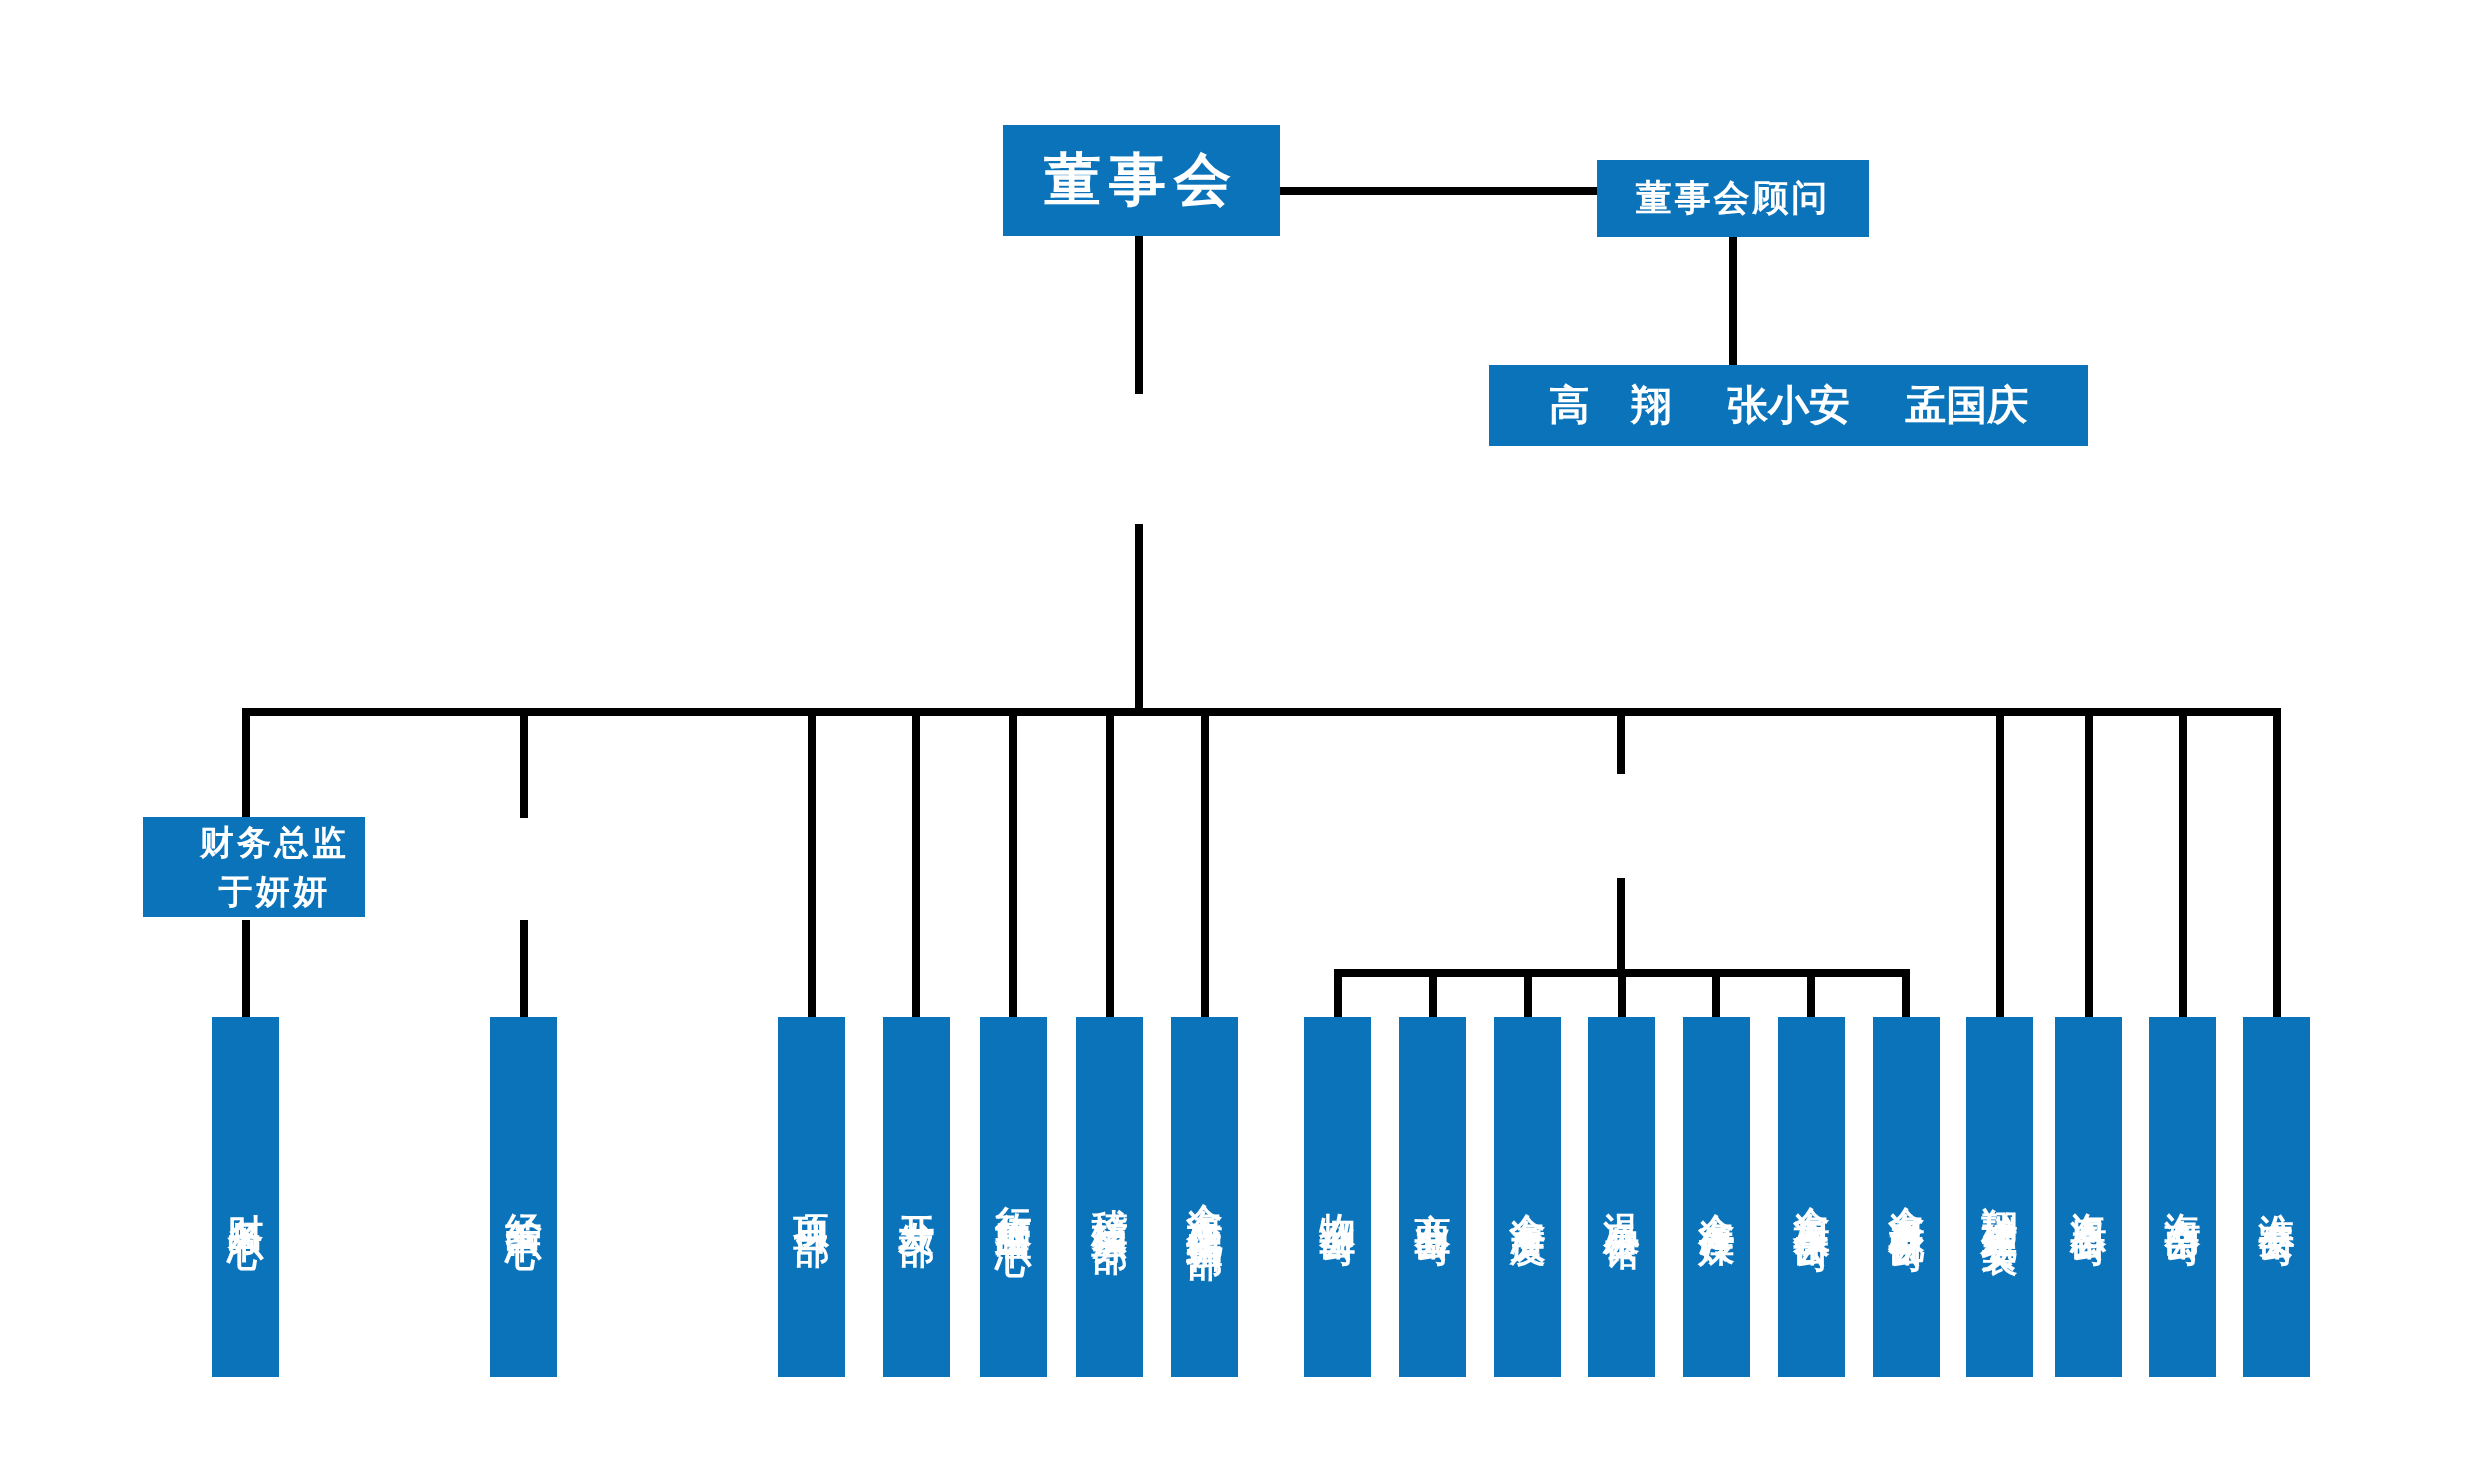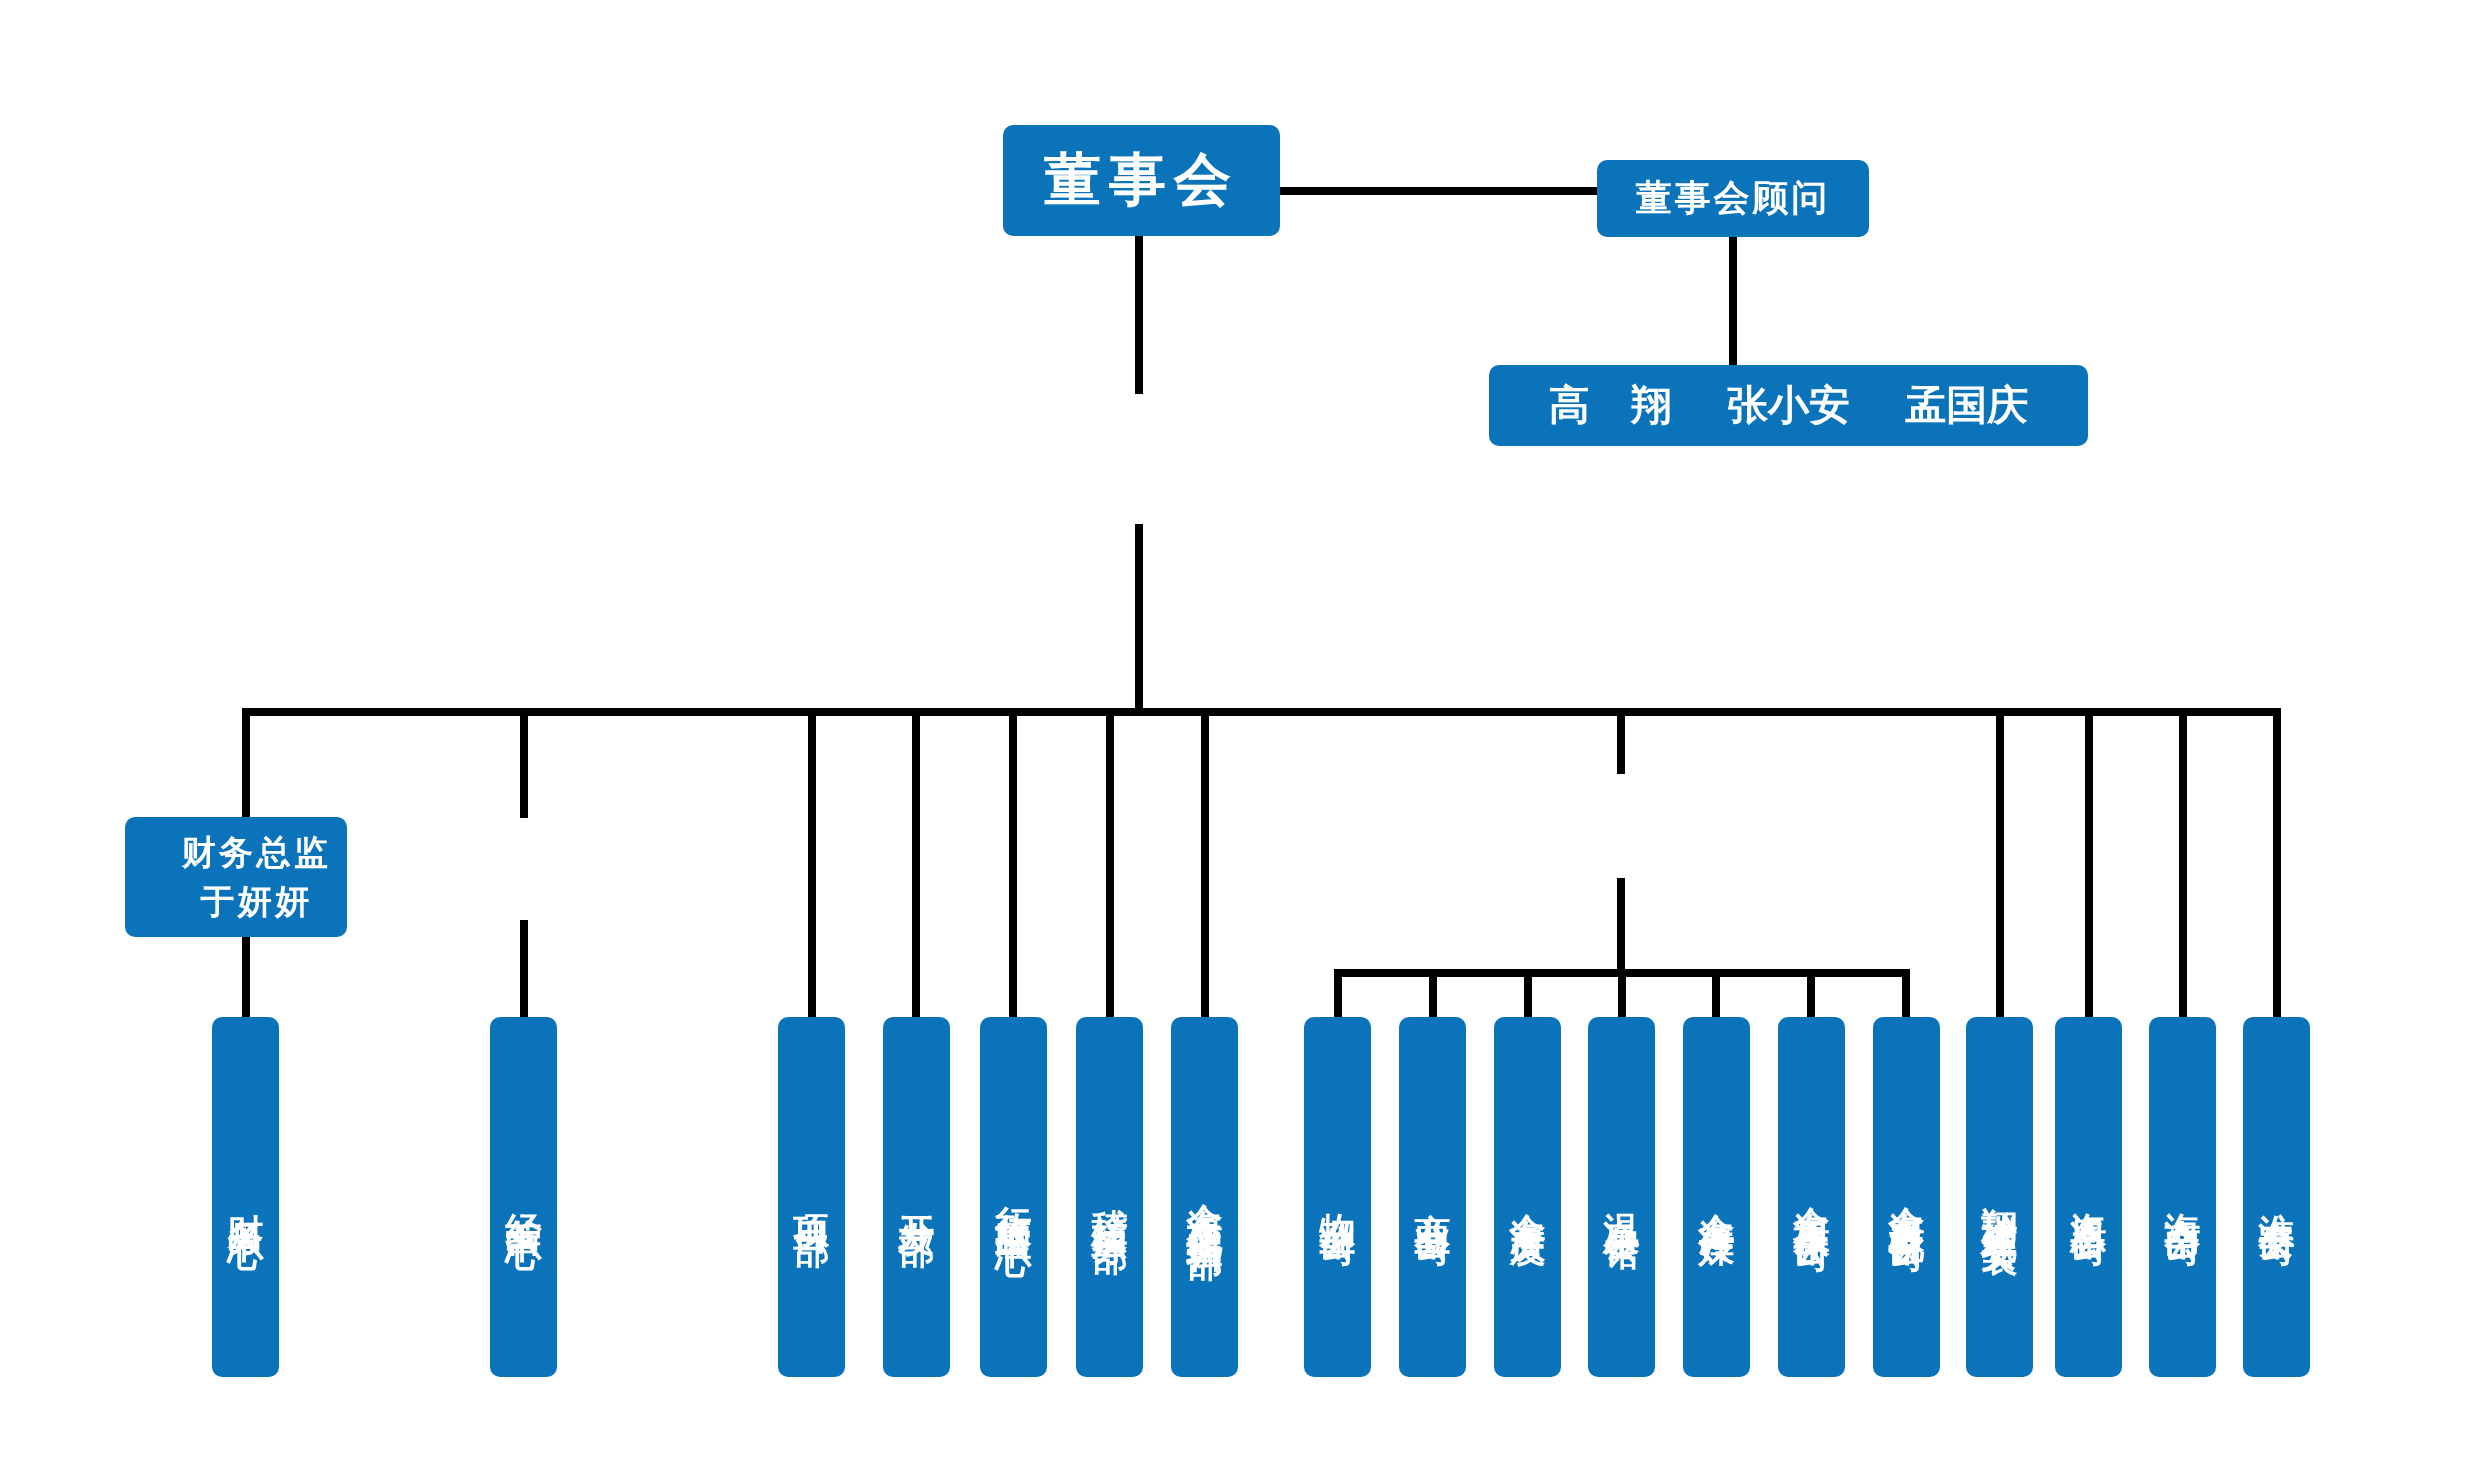"董事会" .node { border-radius: 10px -> none }
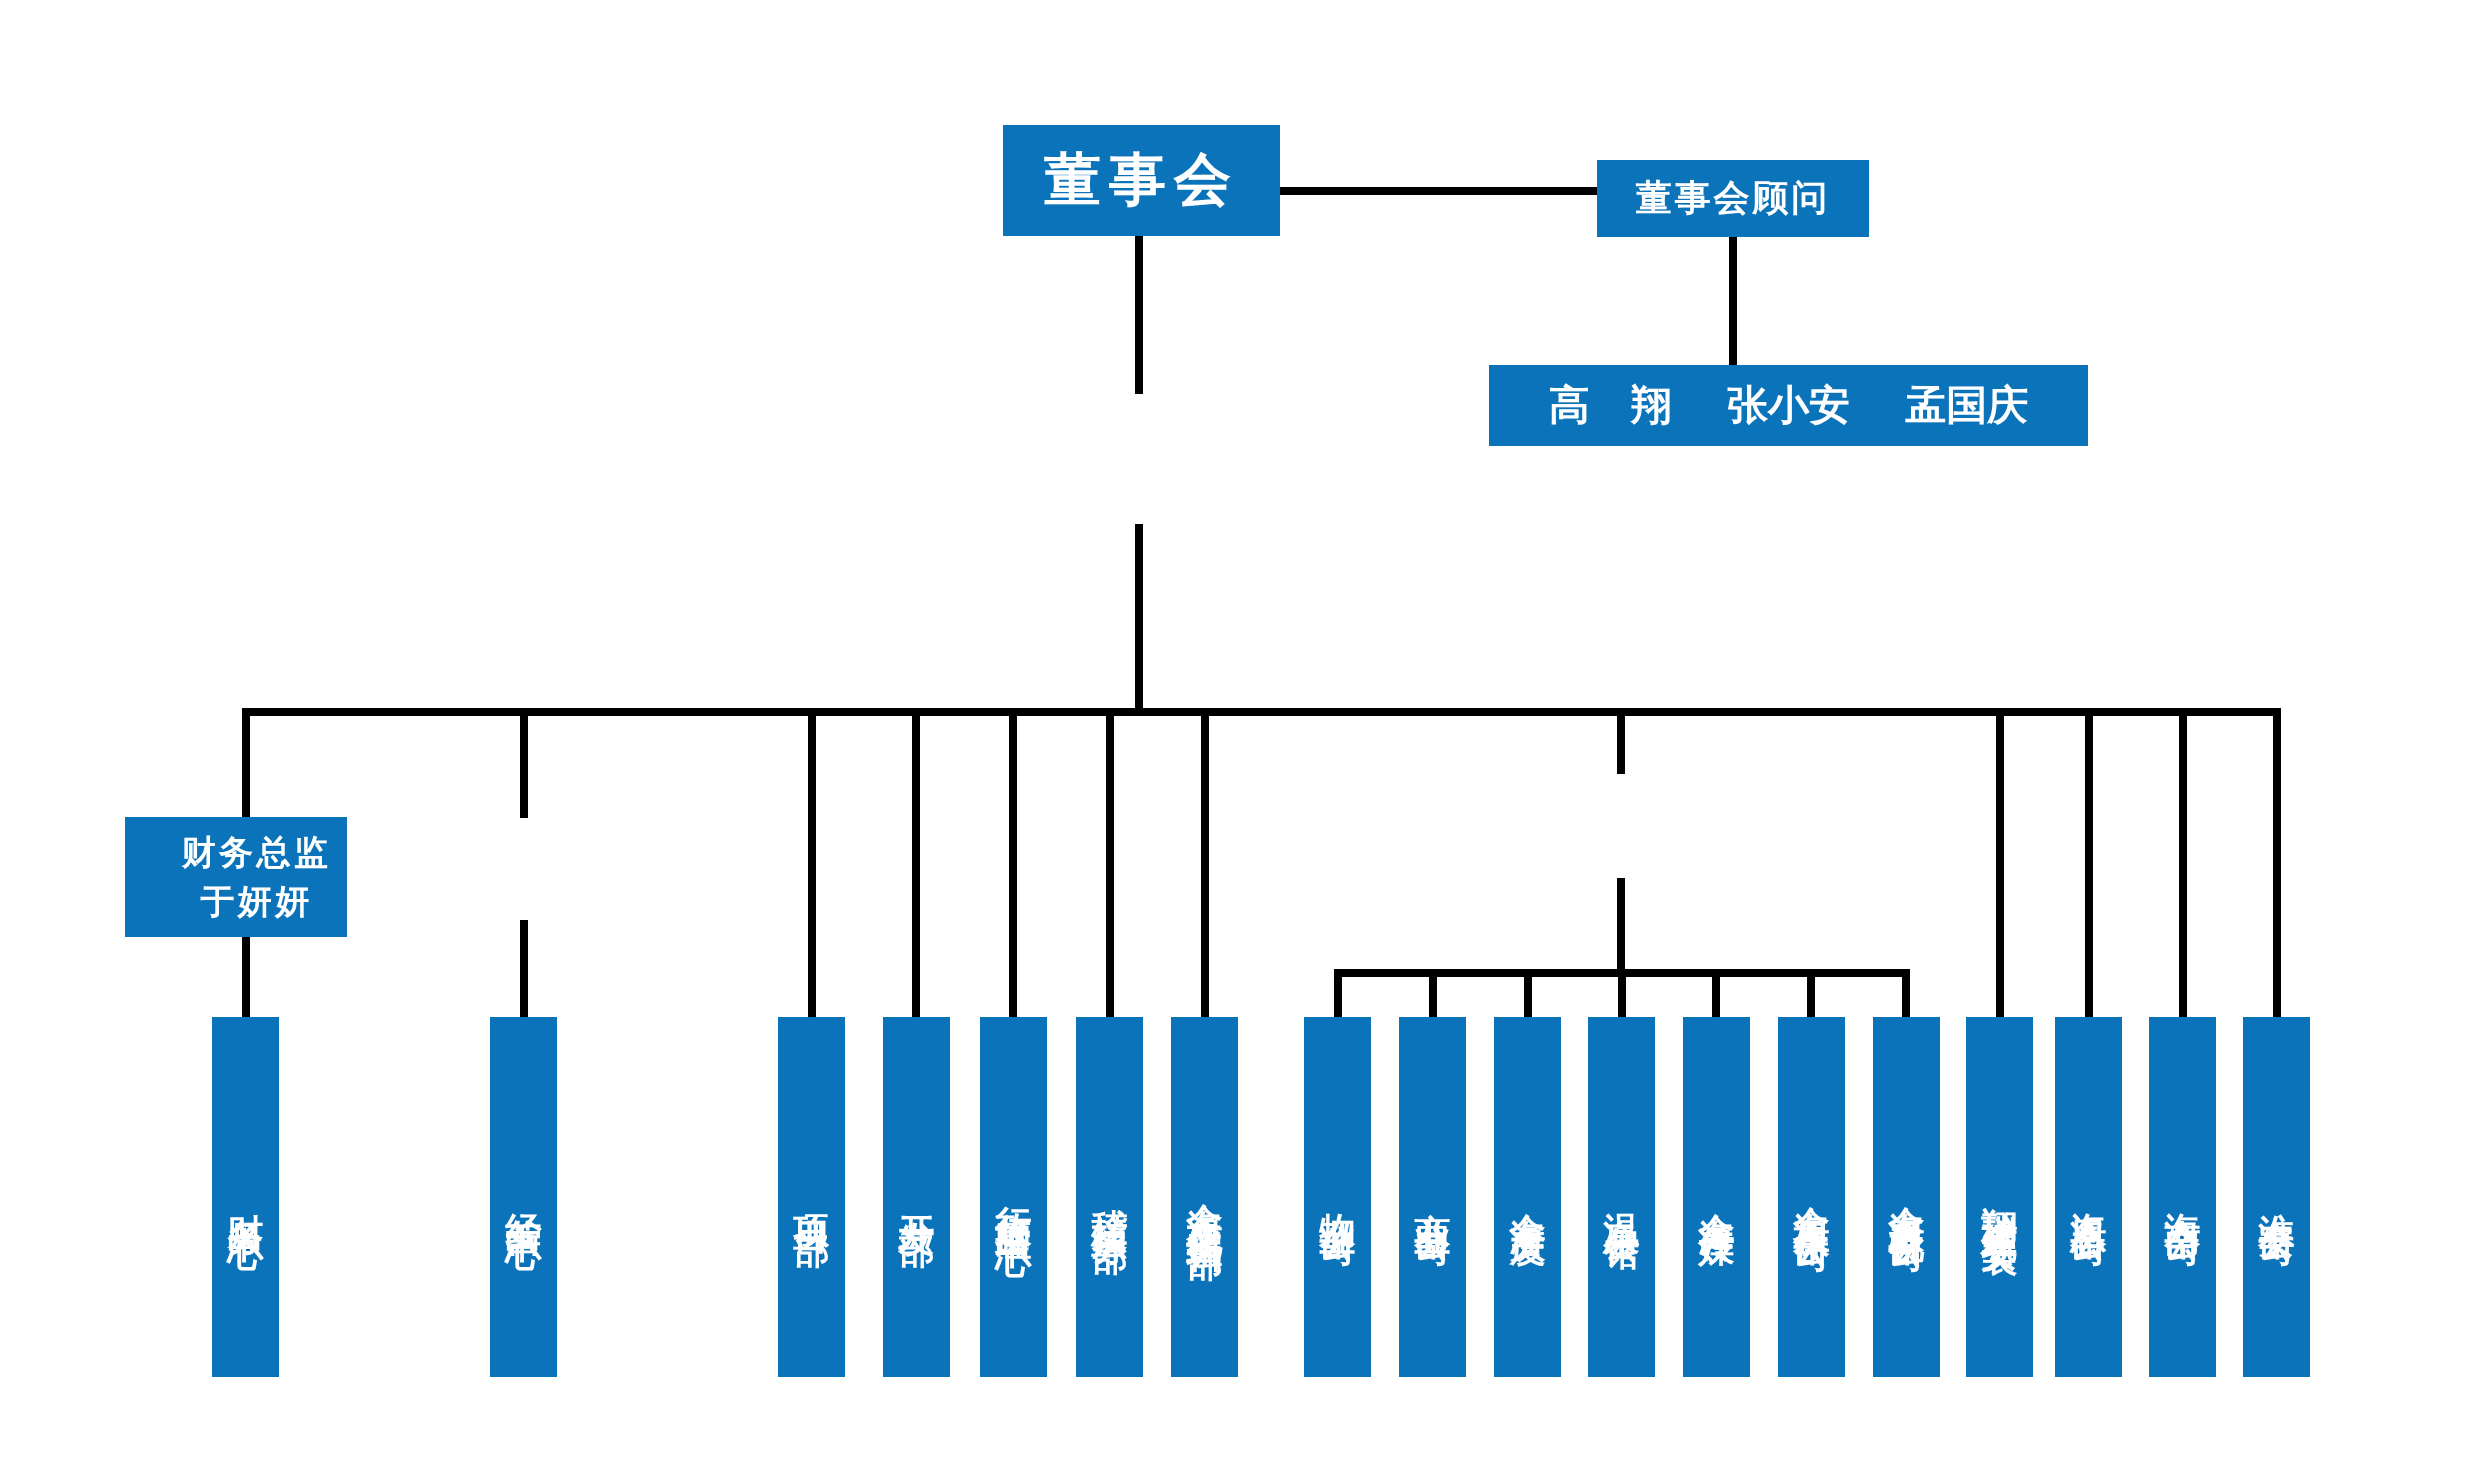"财务总监" #n-finance-director { height: 120px -> 100px; left: 125px -> 143px }
